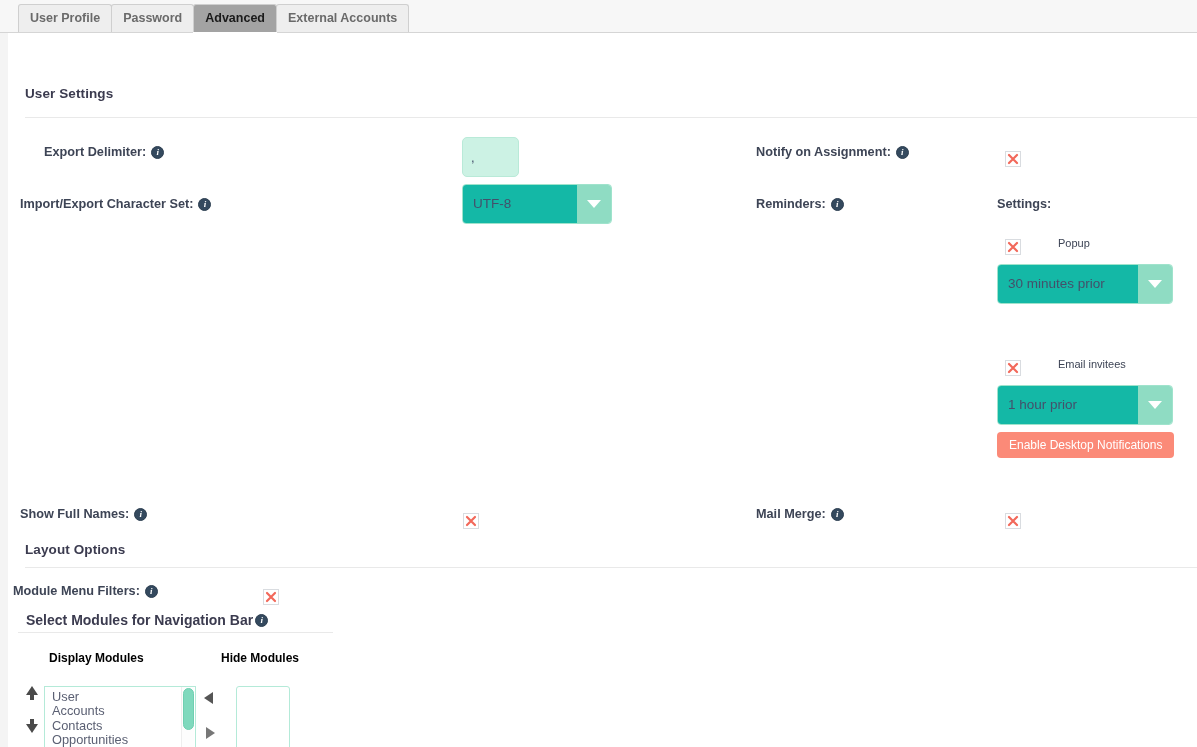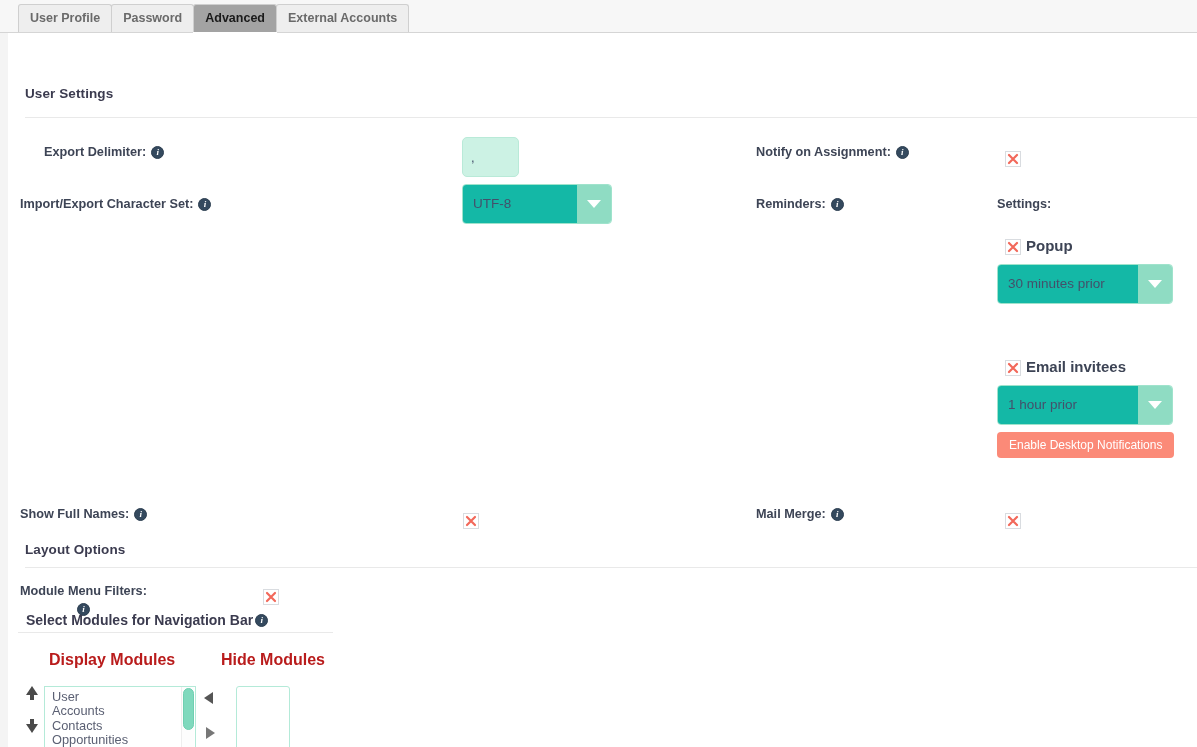"Popup" .reminder-name { font-size: 15px -> 11px; font-weight: bold -> normal; margin-left: none -> 32px }
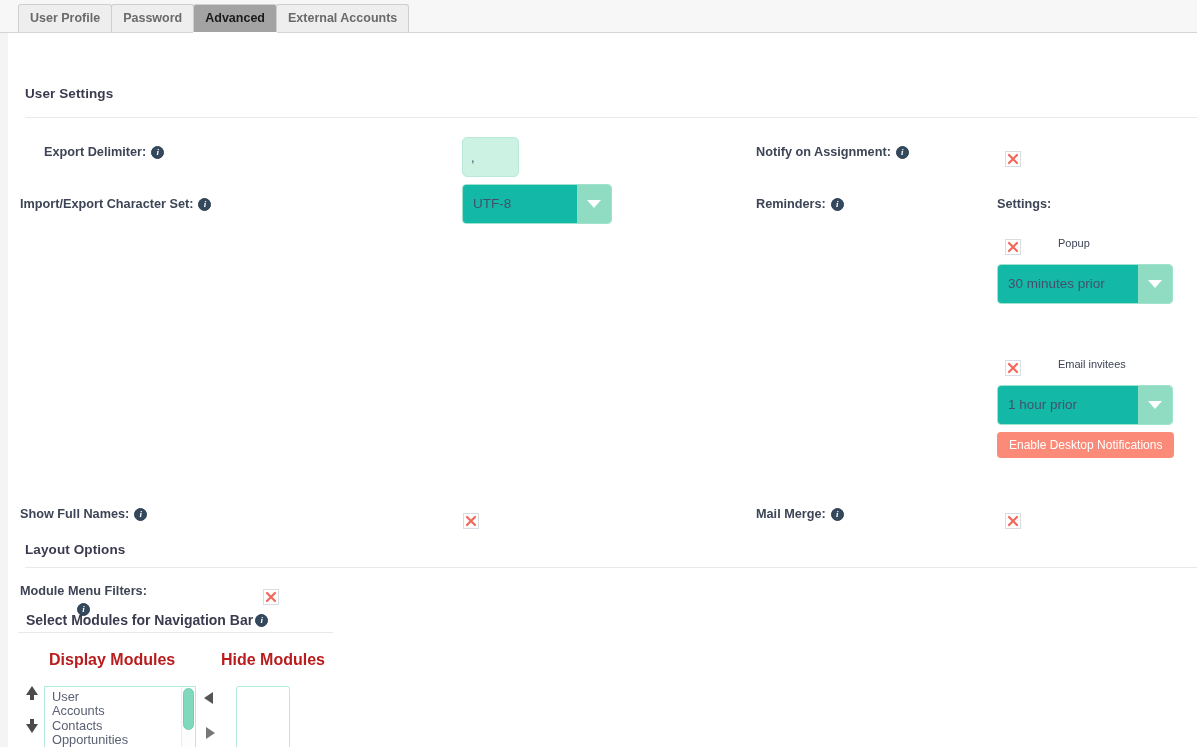"Module Menu Filters:" div.flabel { flex-direction: column -> none; left: 12px -> 5px }
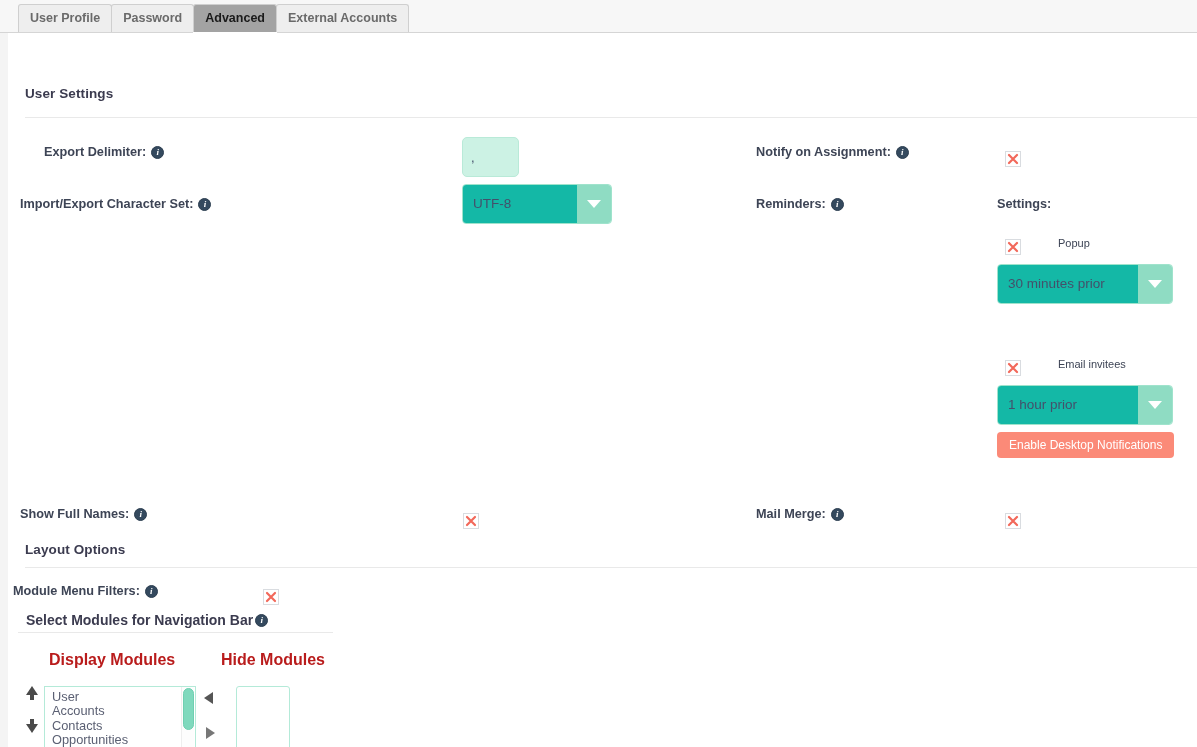"Display Modules" .col-head { color: #b91c1c -> #000000; font-size: 16px -> 12px }
